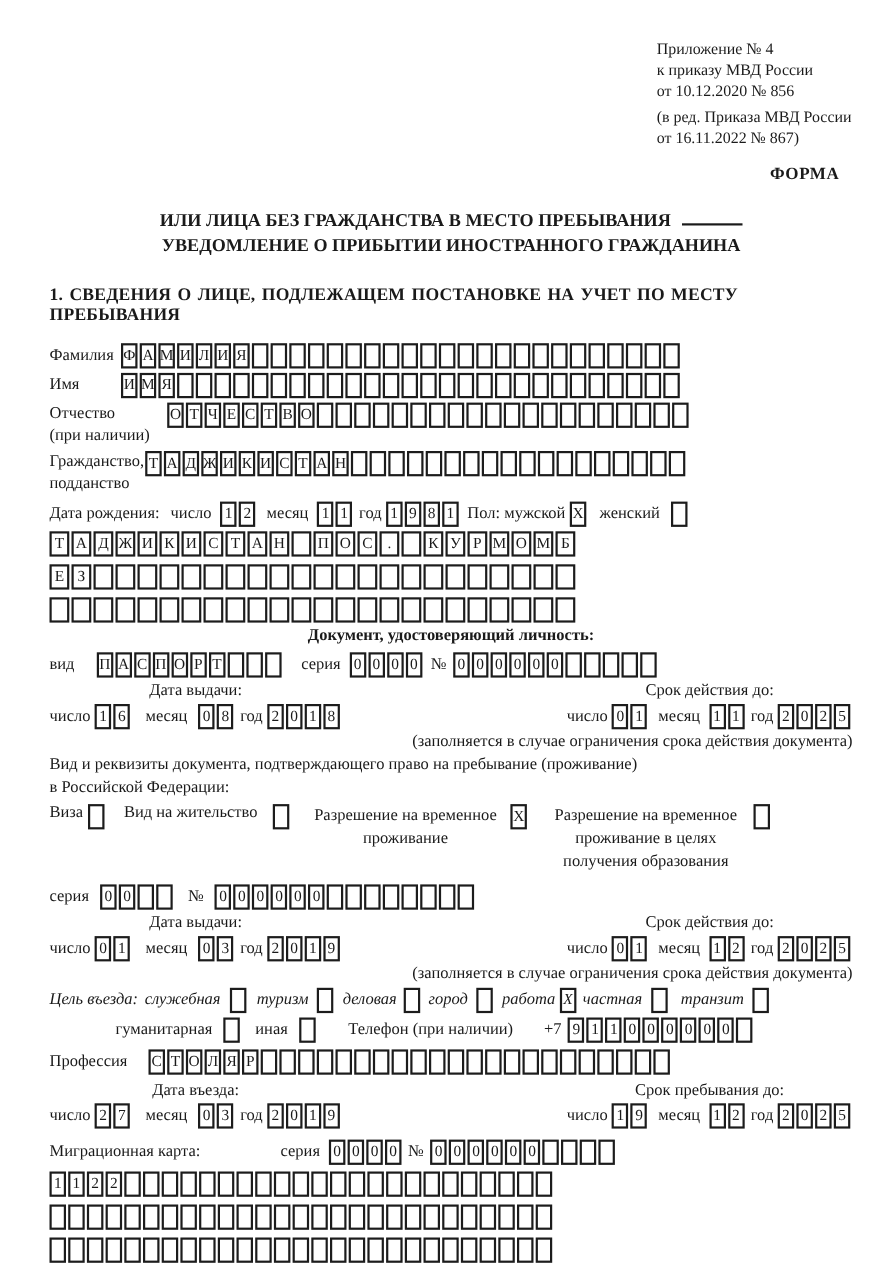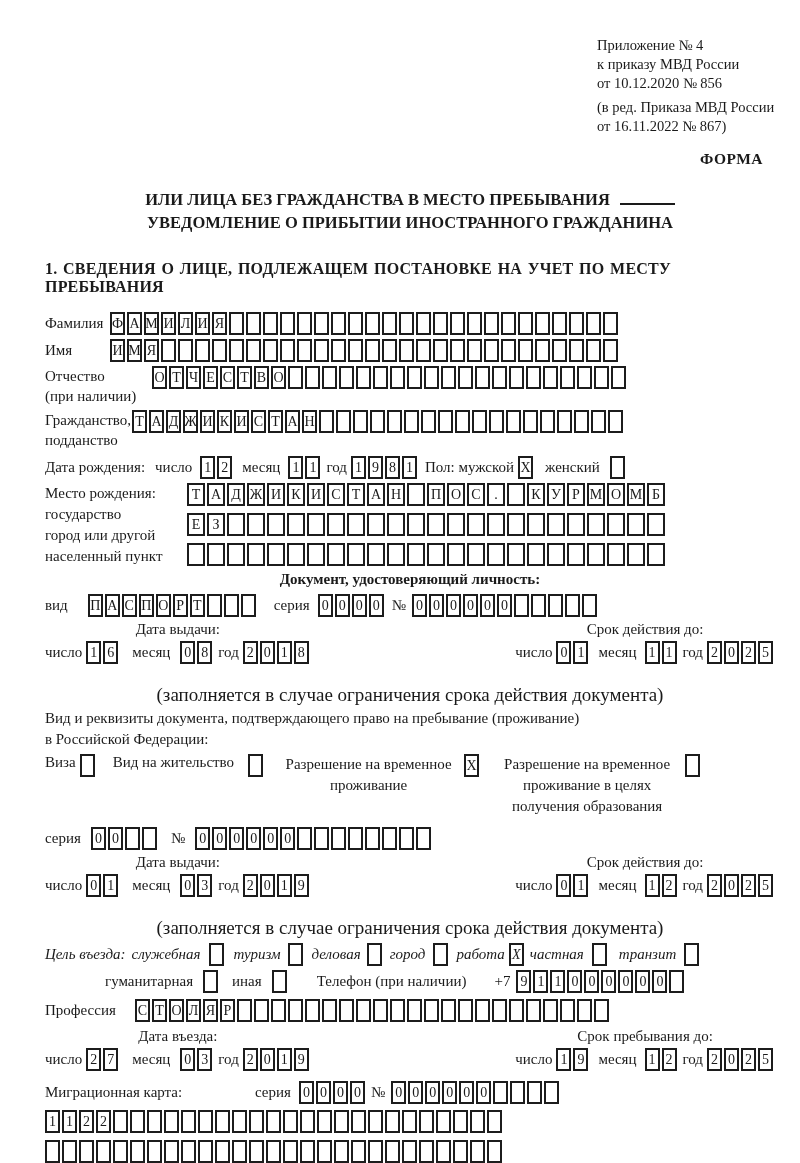"Место рождения:" span.lblcol { html: <span> <span>Место рождения:</span> <span>государство</span> <span>город или другой</span> <span>населенный пункт</span> </span> -> none }
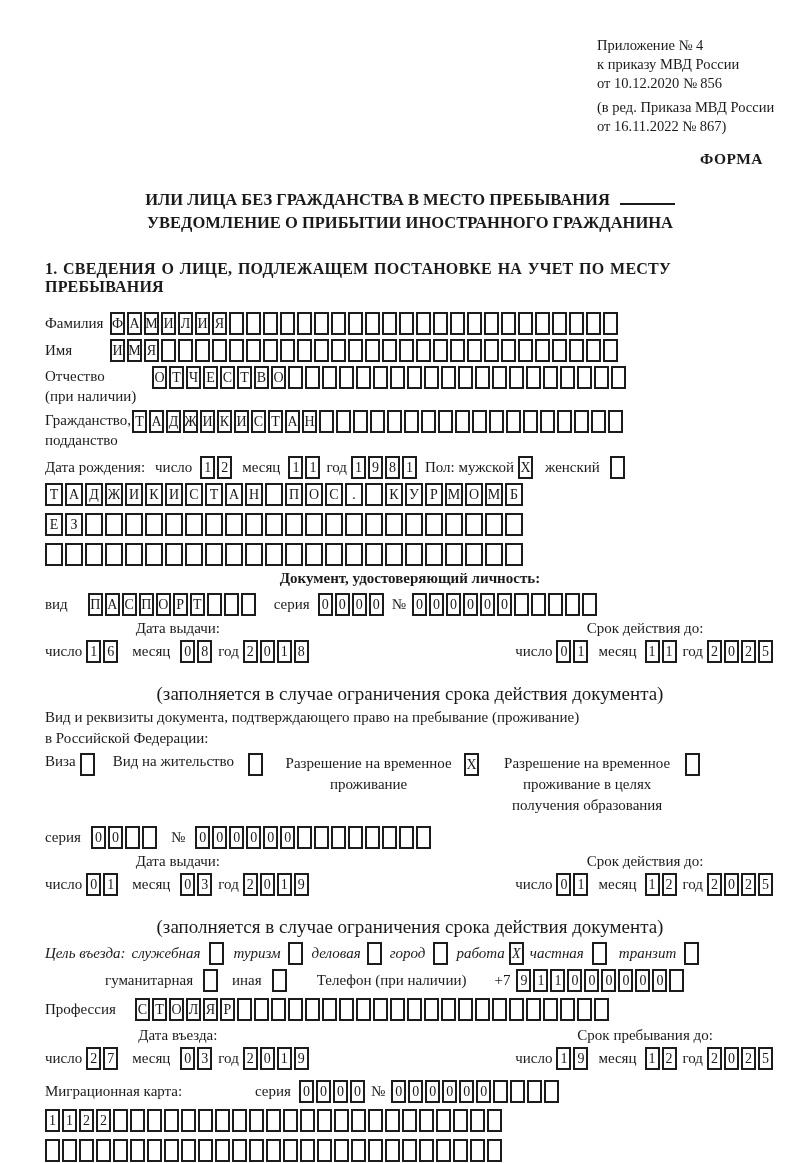"(заполняется в случае ограничения срока" .dnote { font-size: 19px -> 15px; margin-top: 20px -> 3px; text-align: center -> right }
